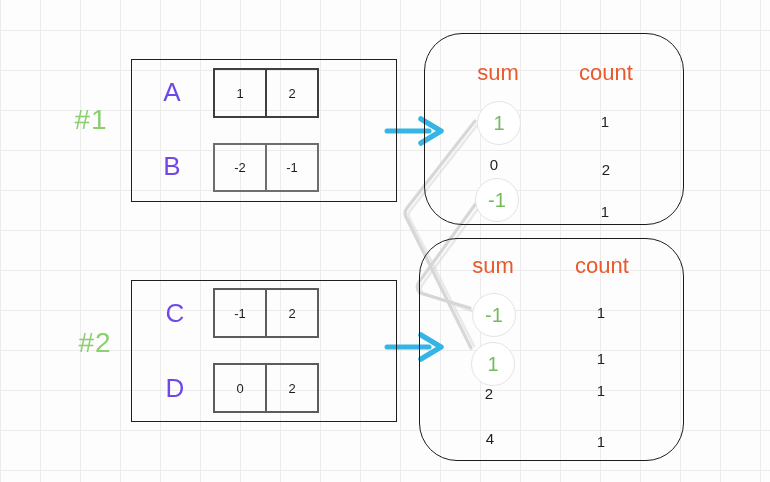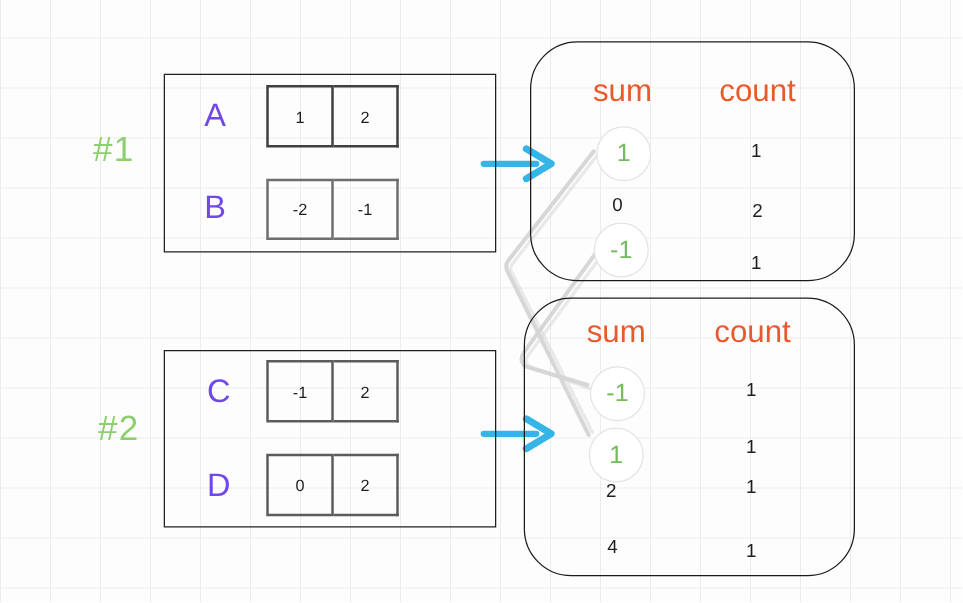"sum" .hdr { font-size: 25px -> 22px }
